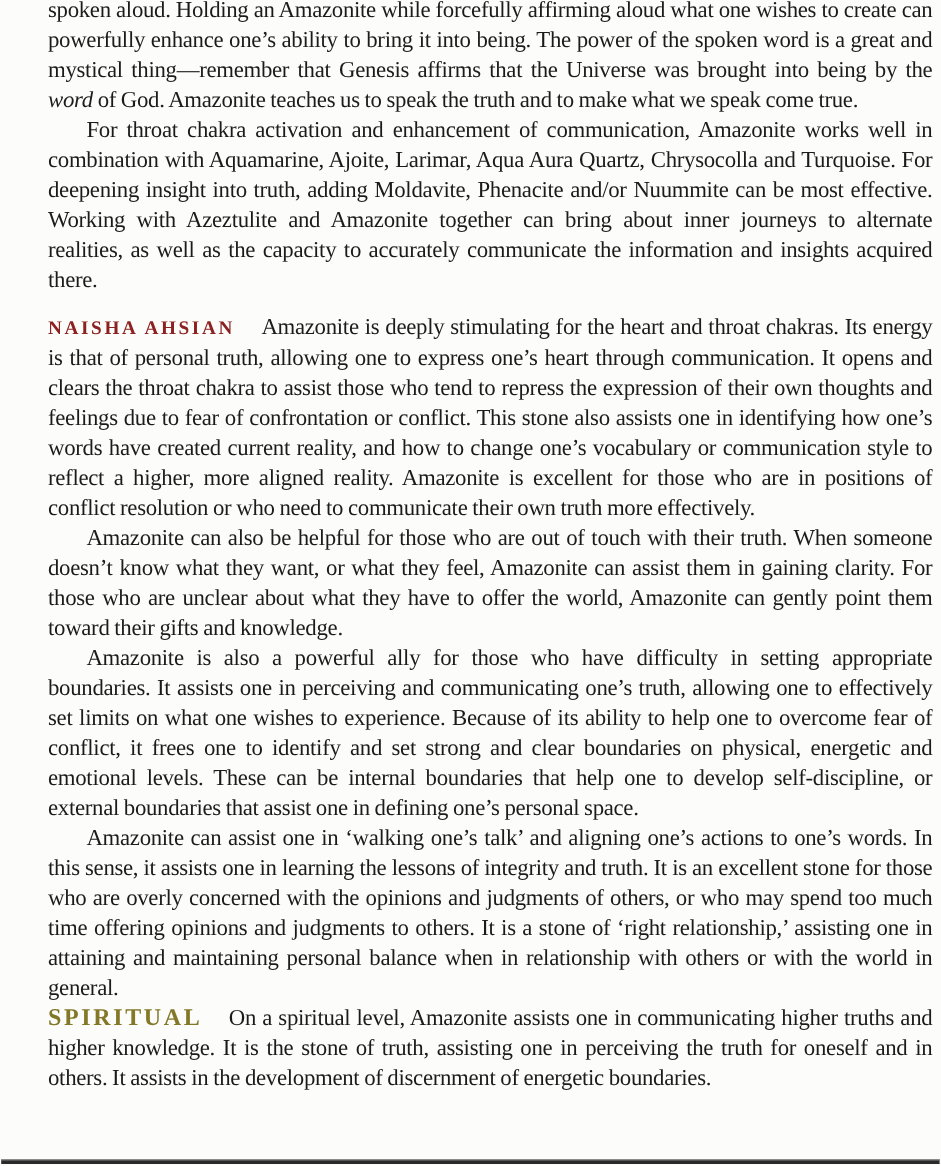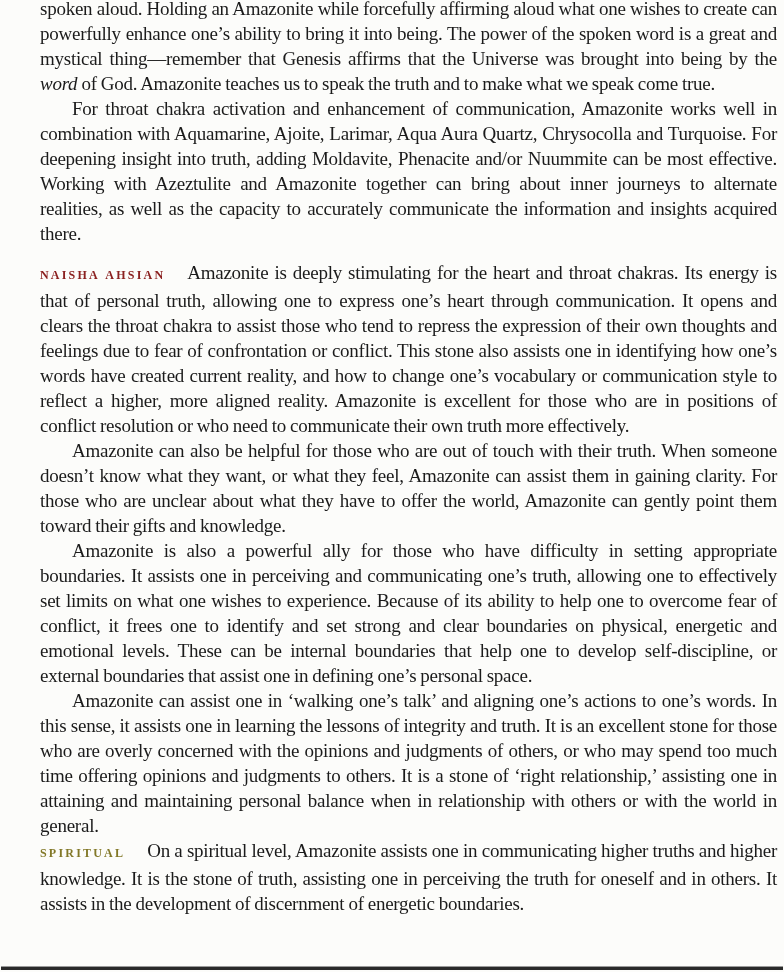"NAISHA AHSIAN" .head-red { font-size: 12px -> 16px }
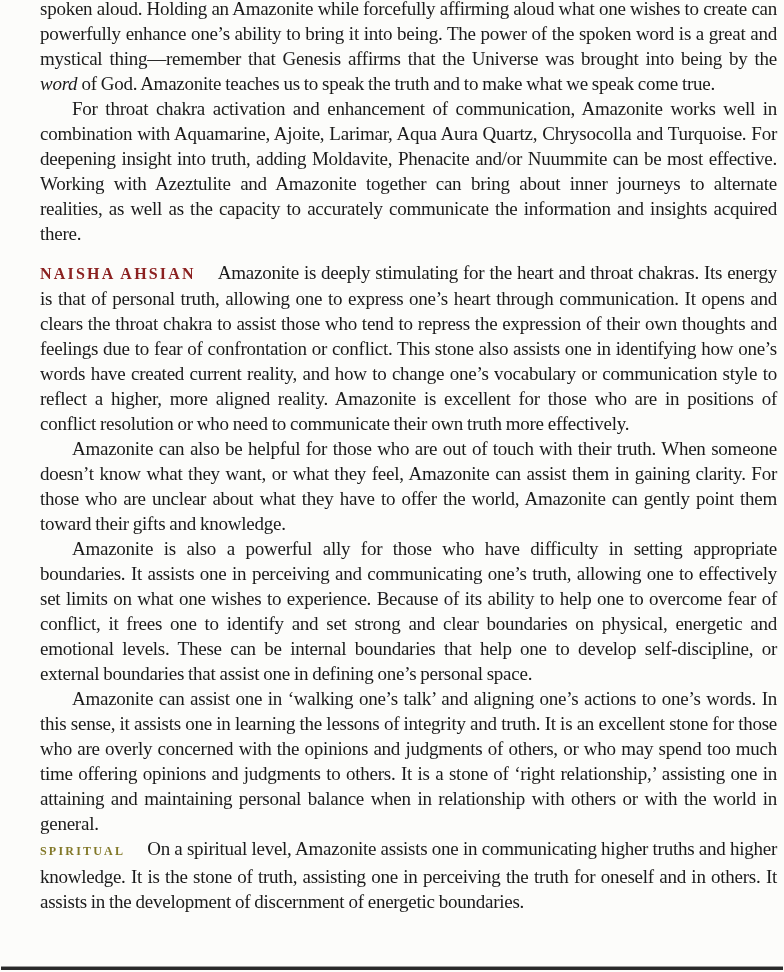"SPIRITUAL" .head-olive { font-size: 12px -> 20px }
